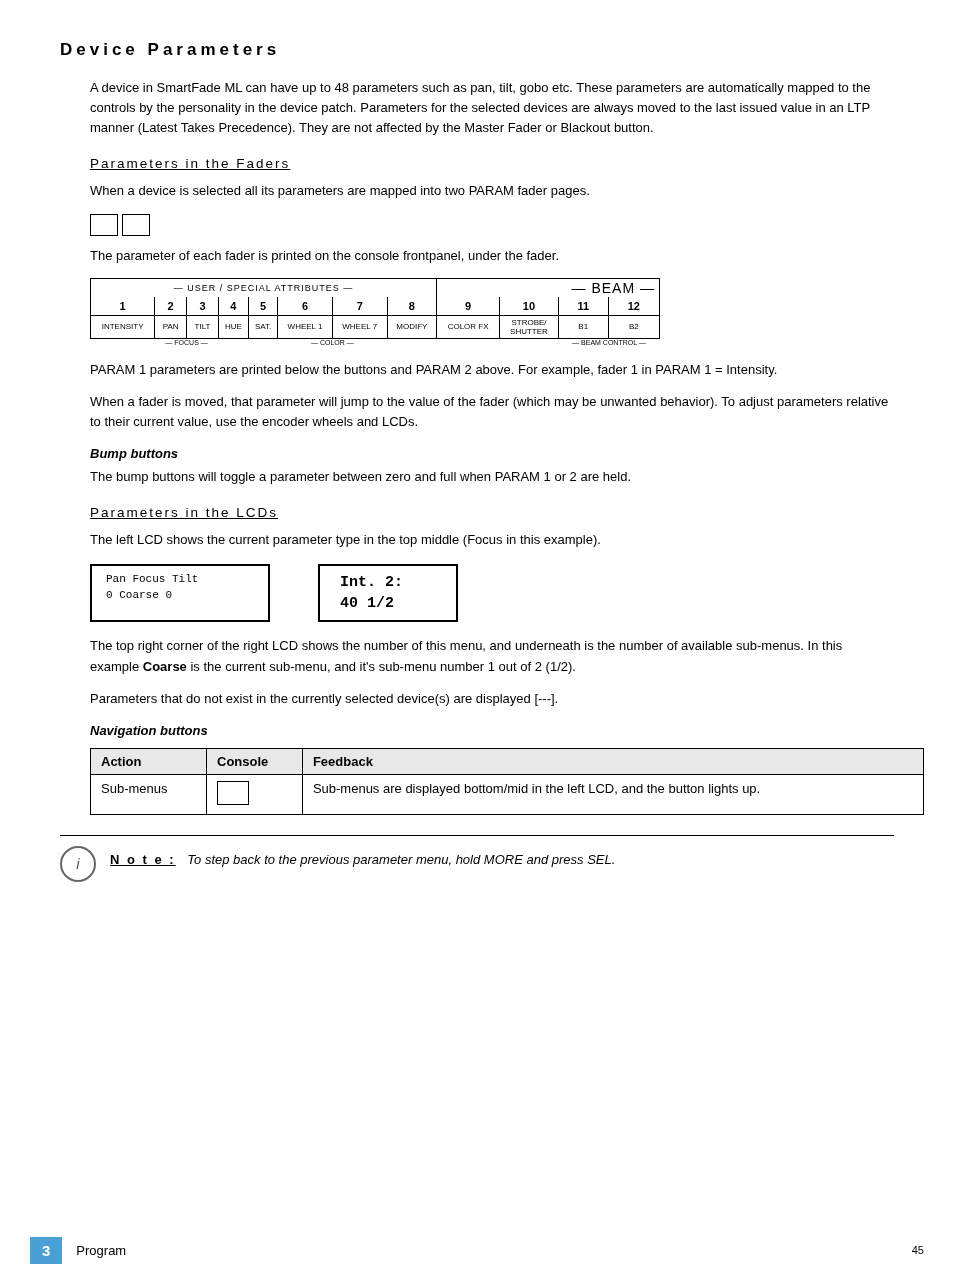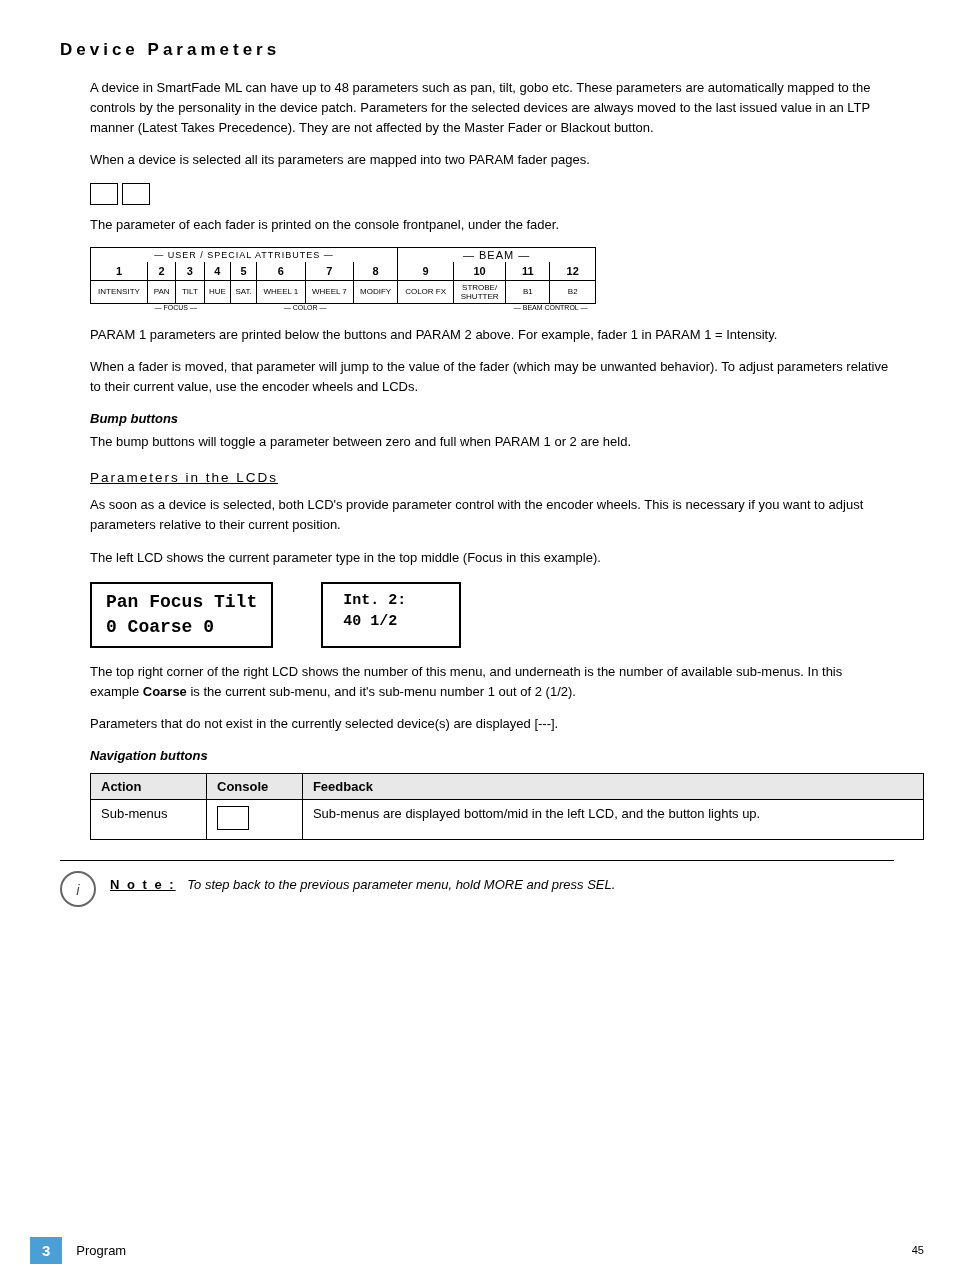"Parameters in the Faders" h2.section-heading { html: none -> <h2>Parameters in the Faders</h2> }
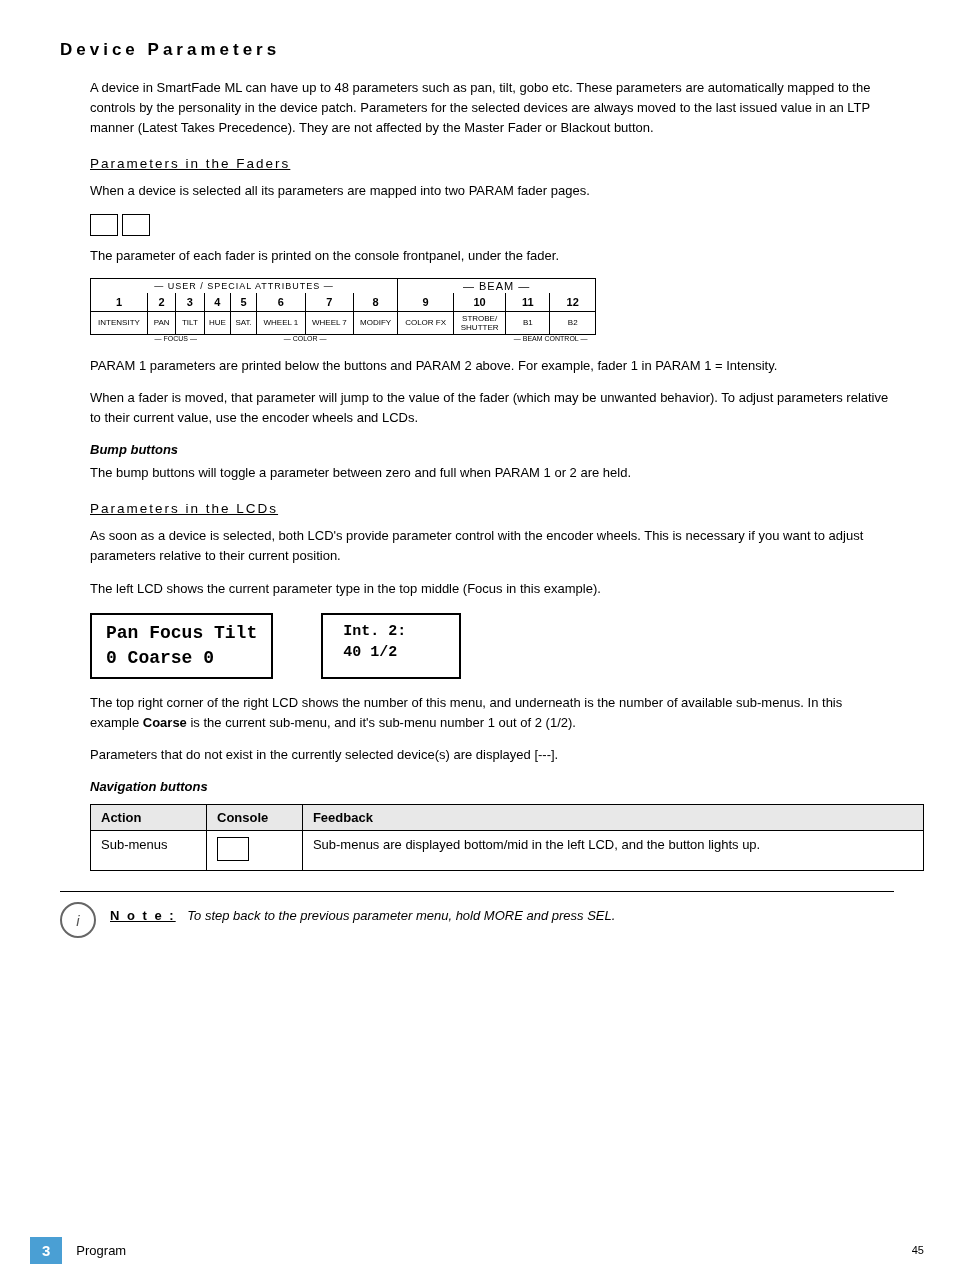"— USER / SPECIAL ATTRIBUTES" table { width: 506px -> 570px }
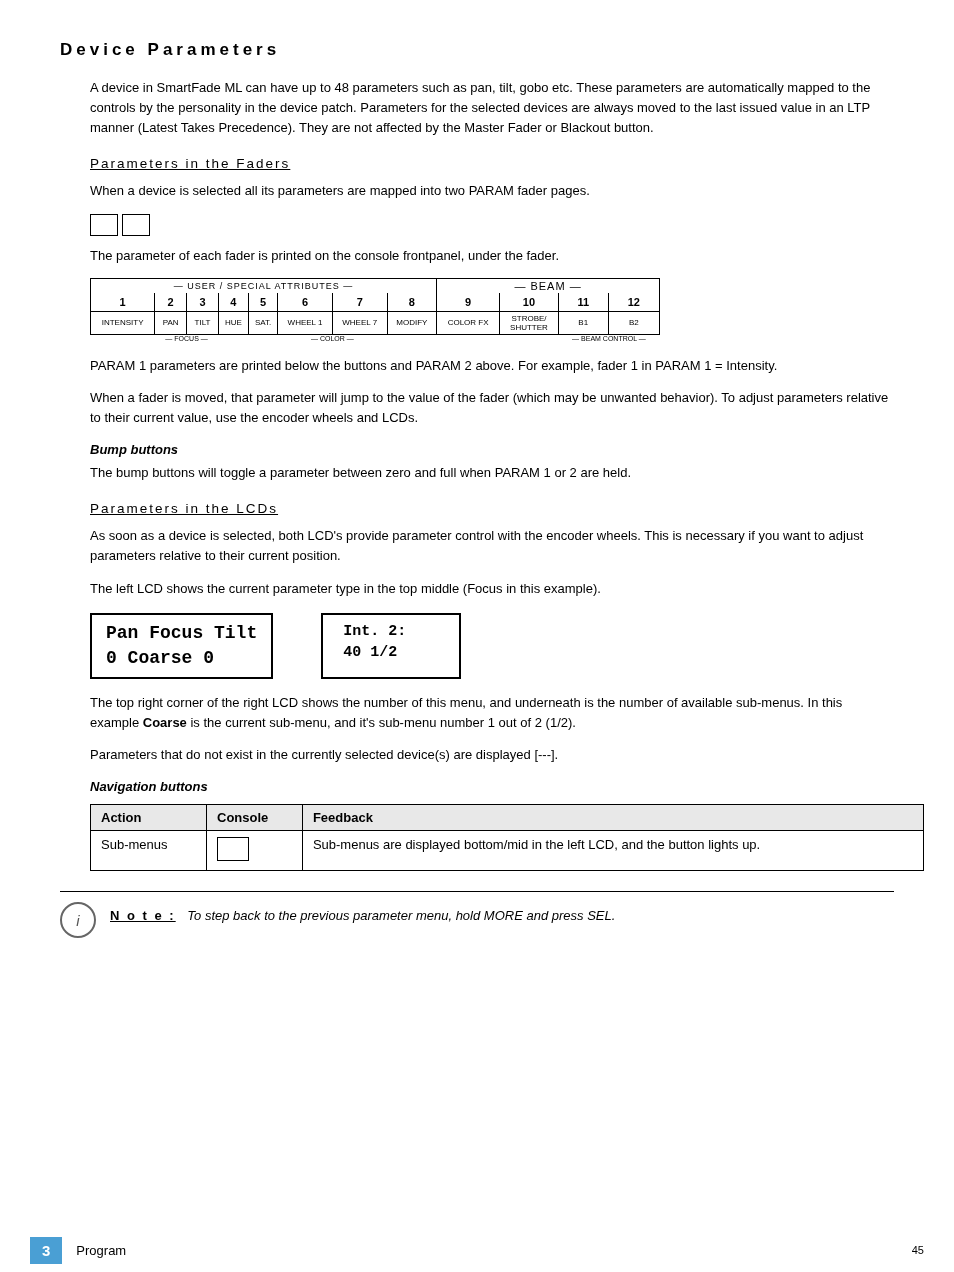"— BEAM —" td { font-size: 11px -> 14px; text-align: center -> right }
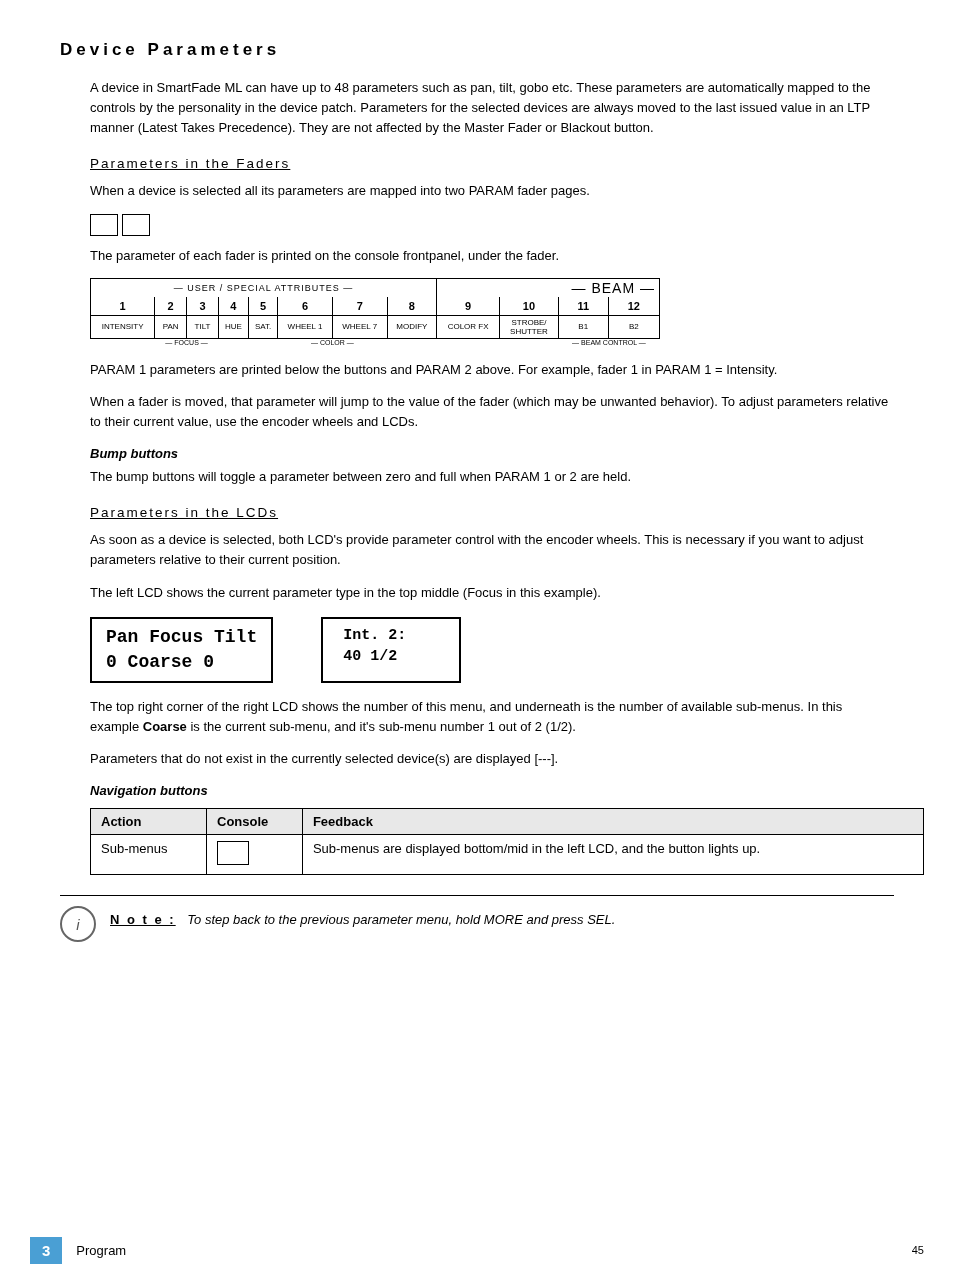"As soon as a device" p.body-text { html: <p>As soon as a device is selected, both LCD's provide parameter control with the encoder wheels. This is necessary if you want to adjust parameters relative to their current position.</p> -> none }
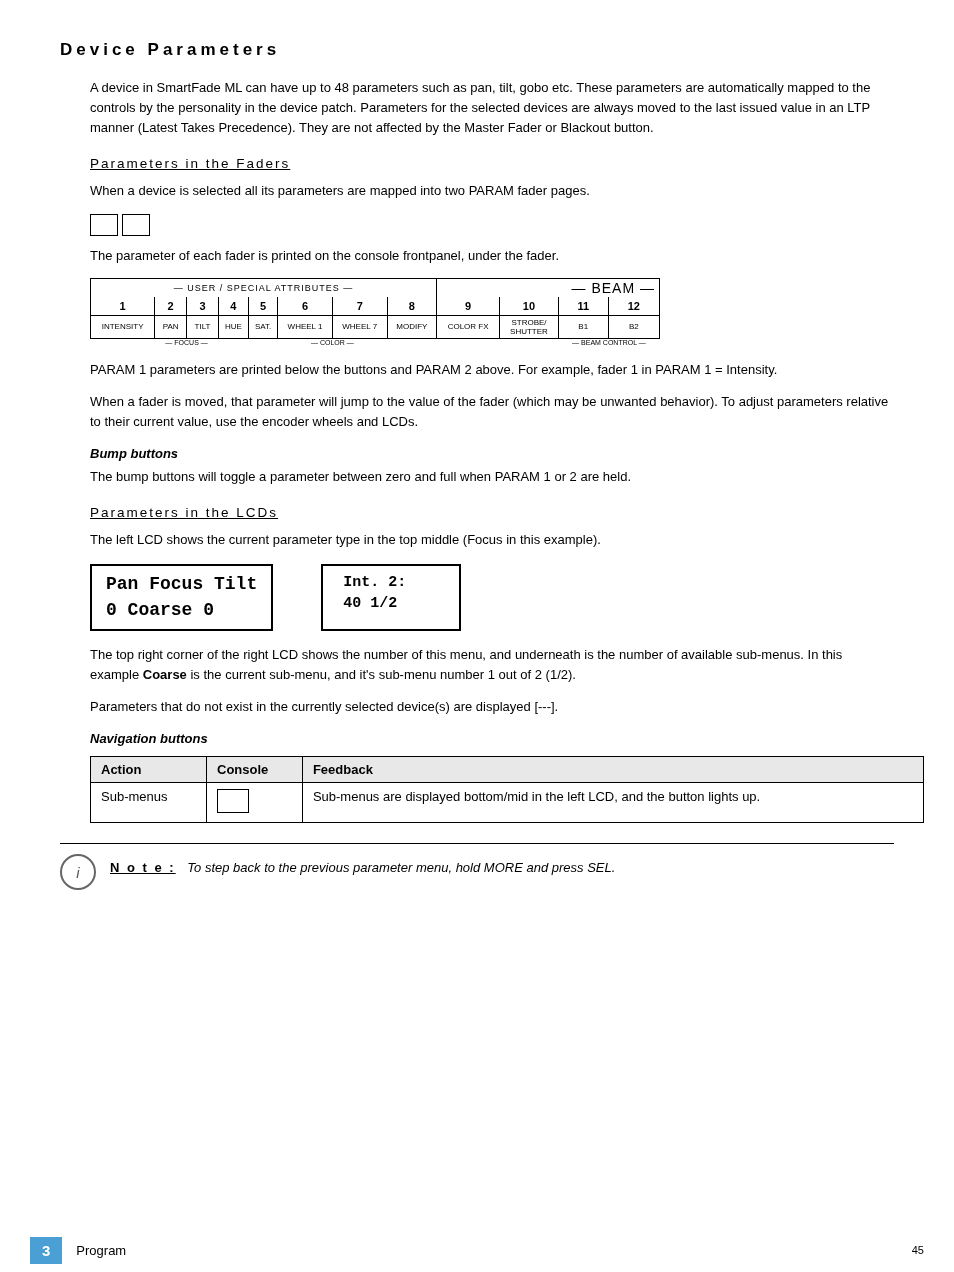"Pan Focus Tilt" .lcd-box { font-size: 18px -> 11px; font-weight: bold -> normal }
